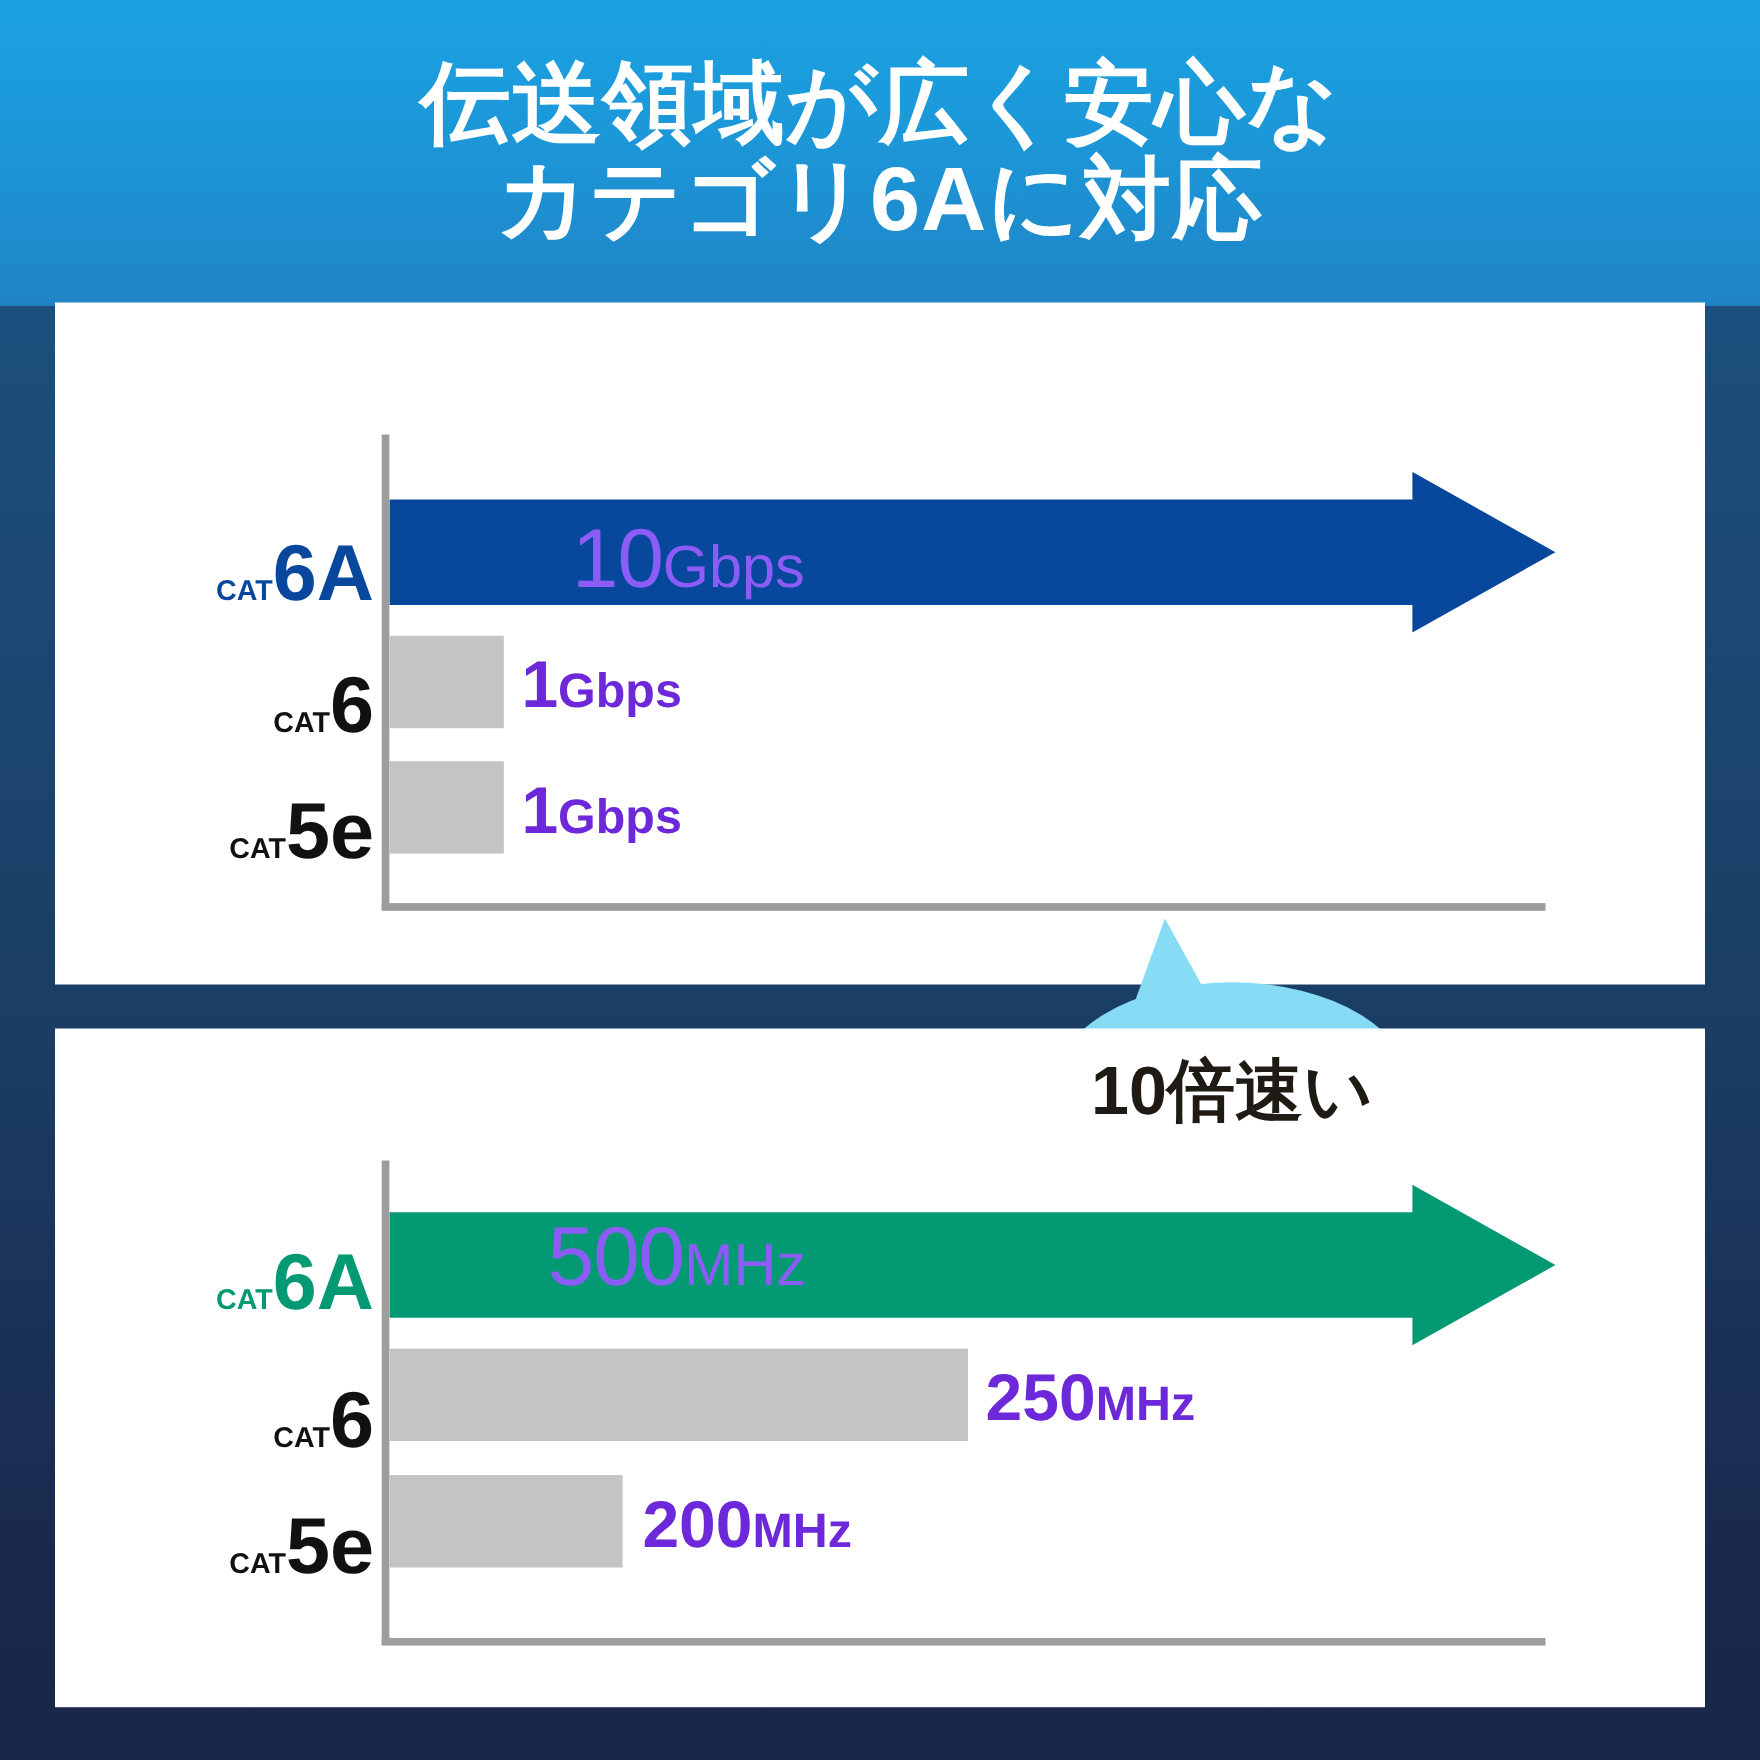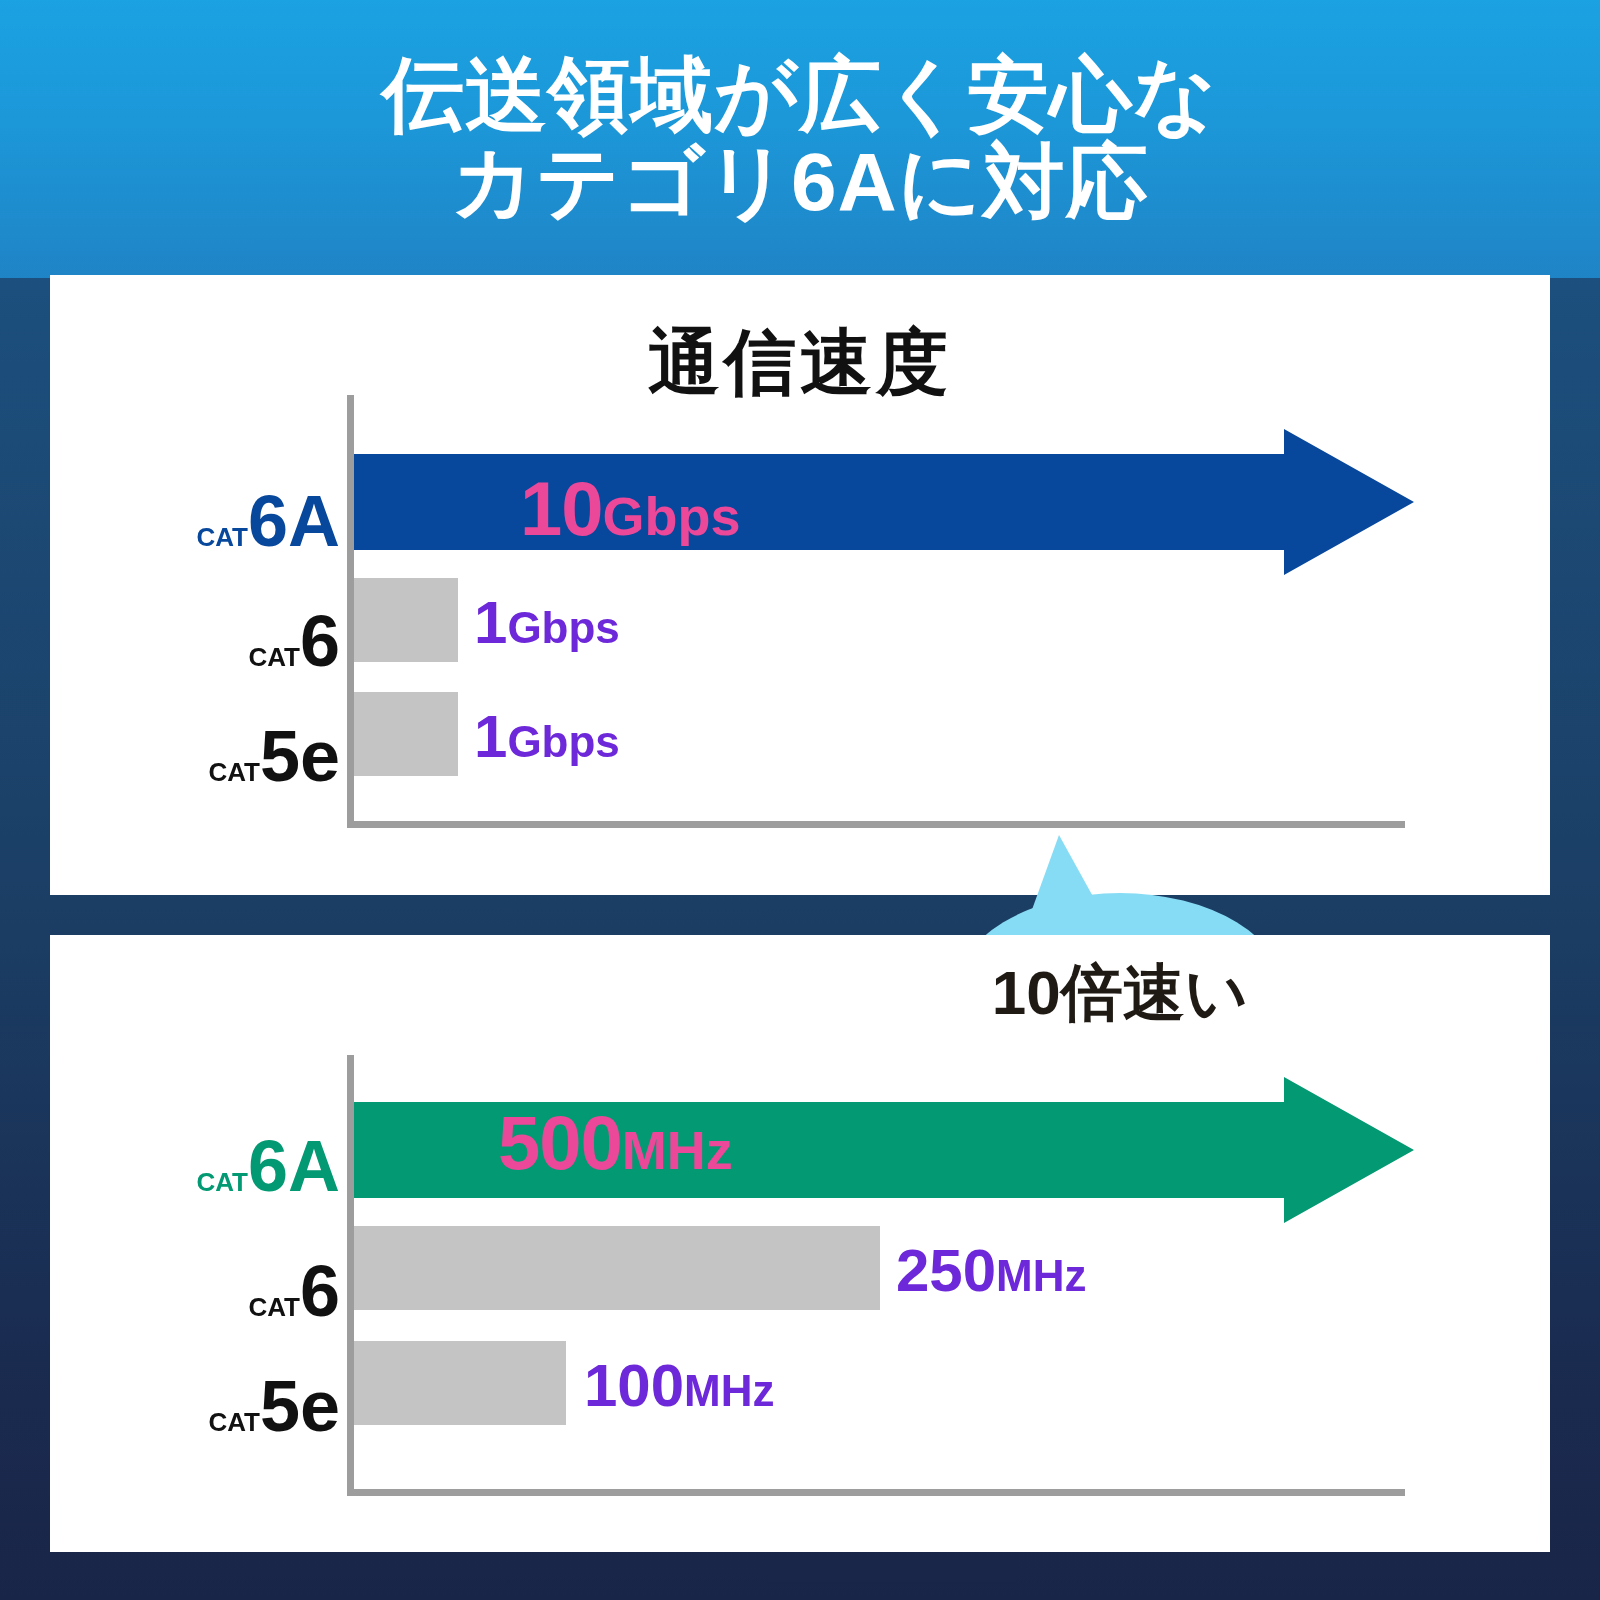"通信速度" div.panel-title { html: <div>通信速度</div> -> none }
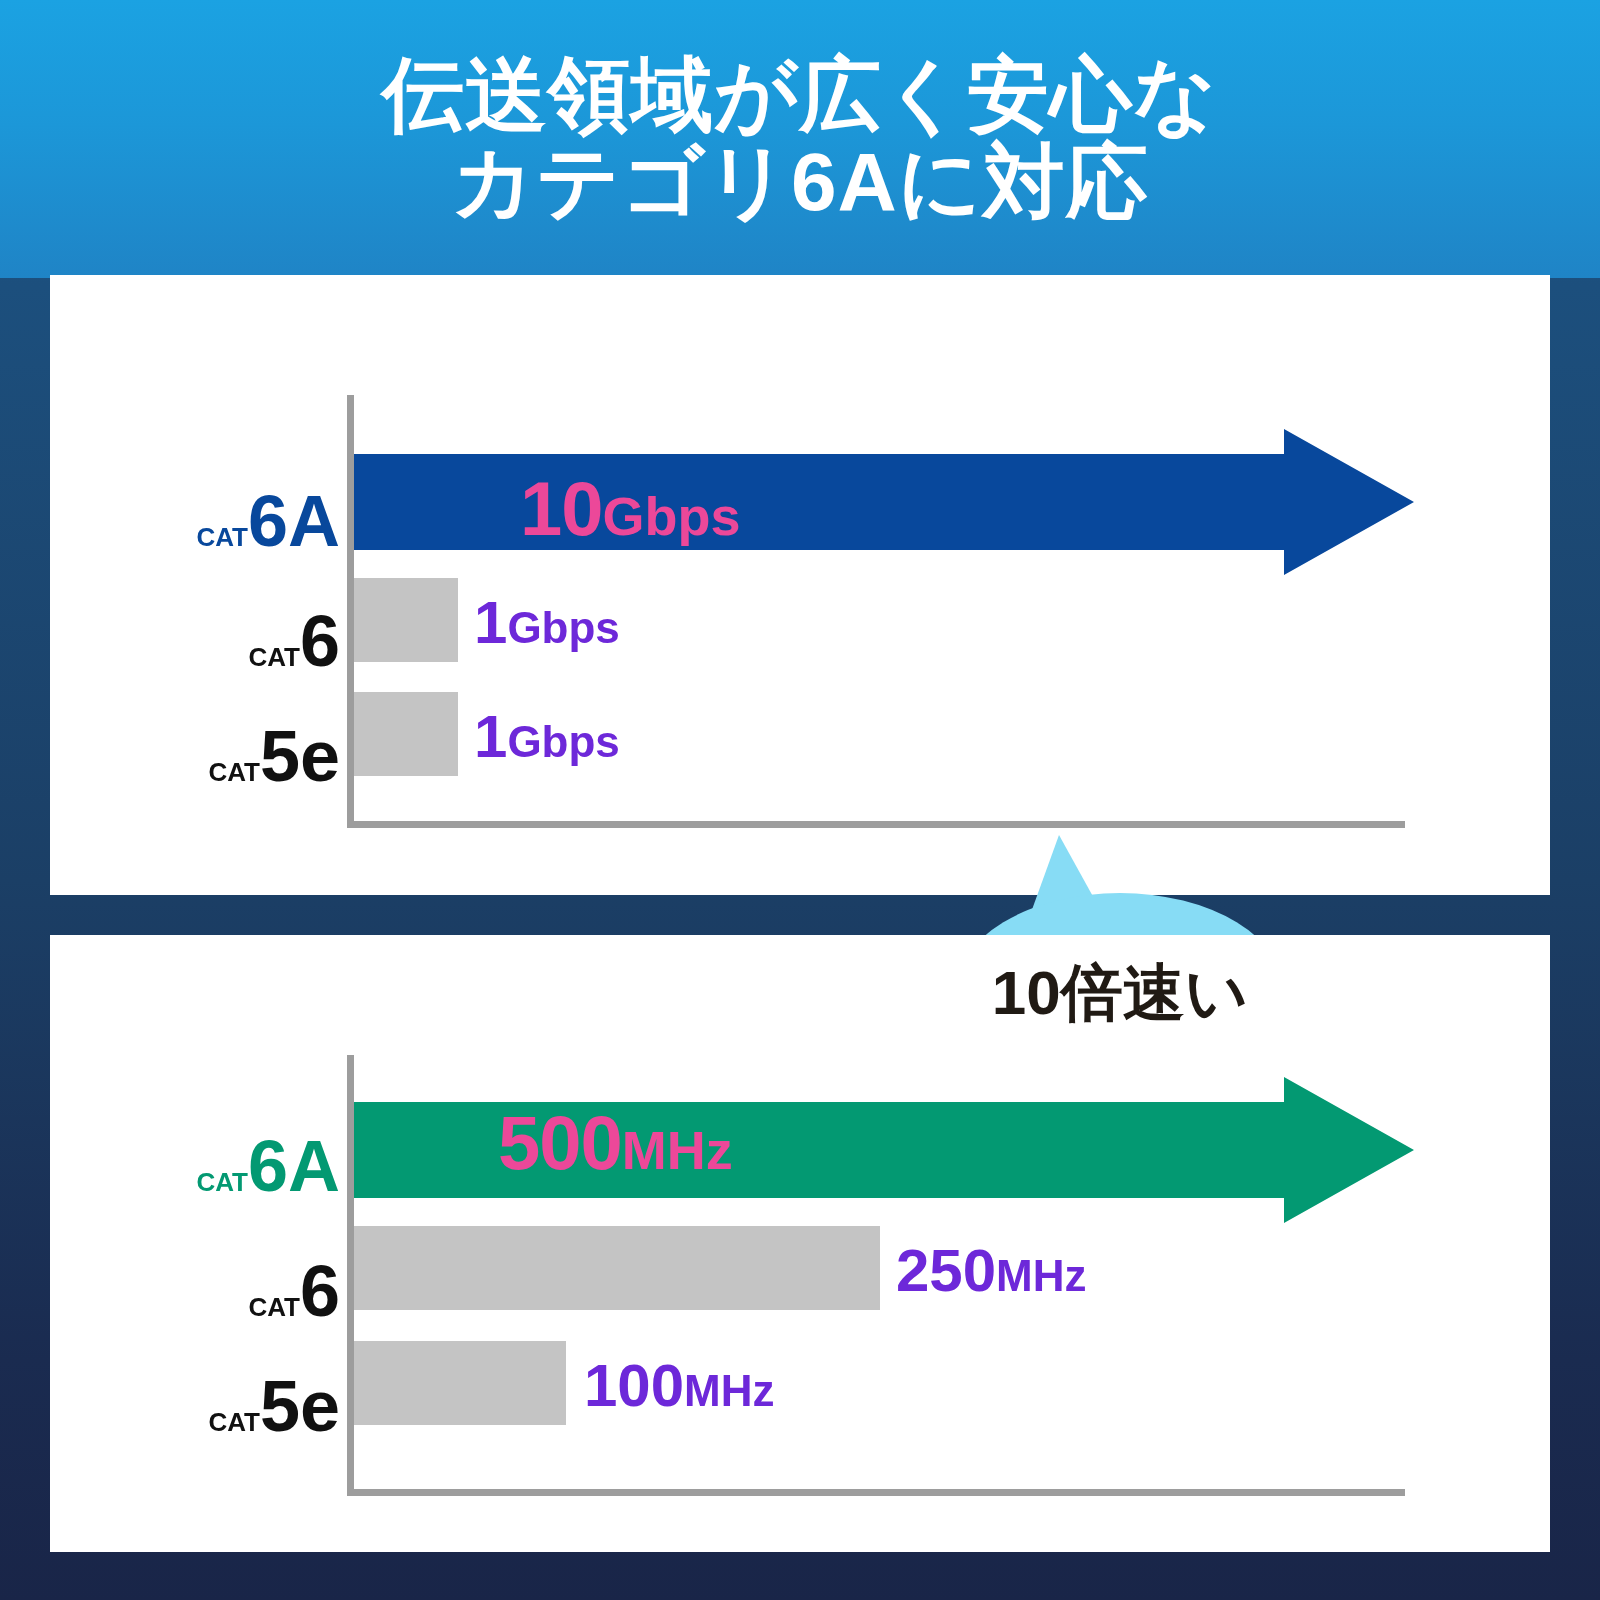"10Gbps" .arrow-label { color: #ec4899 -> #8b5cf6; font-weight: 700 -> 400 }
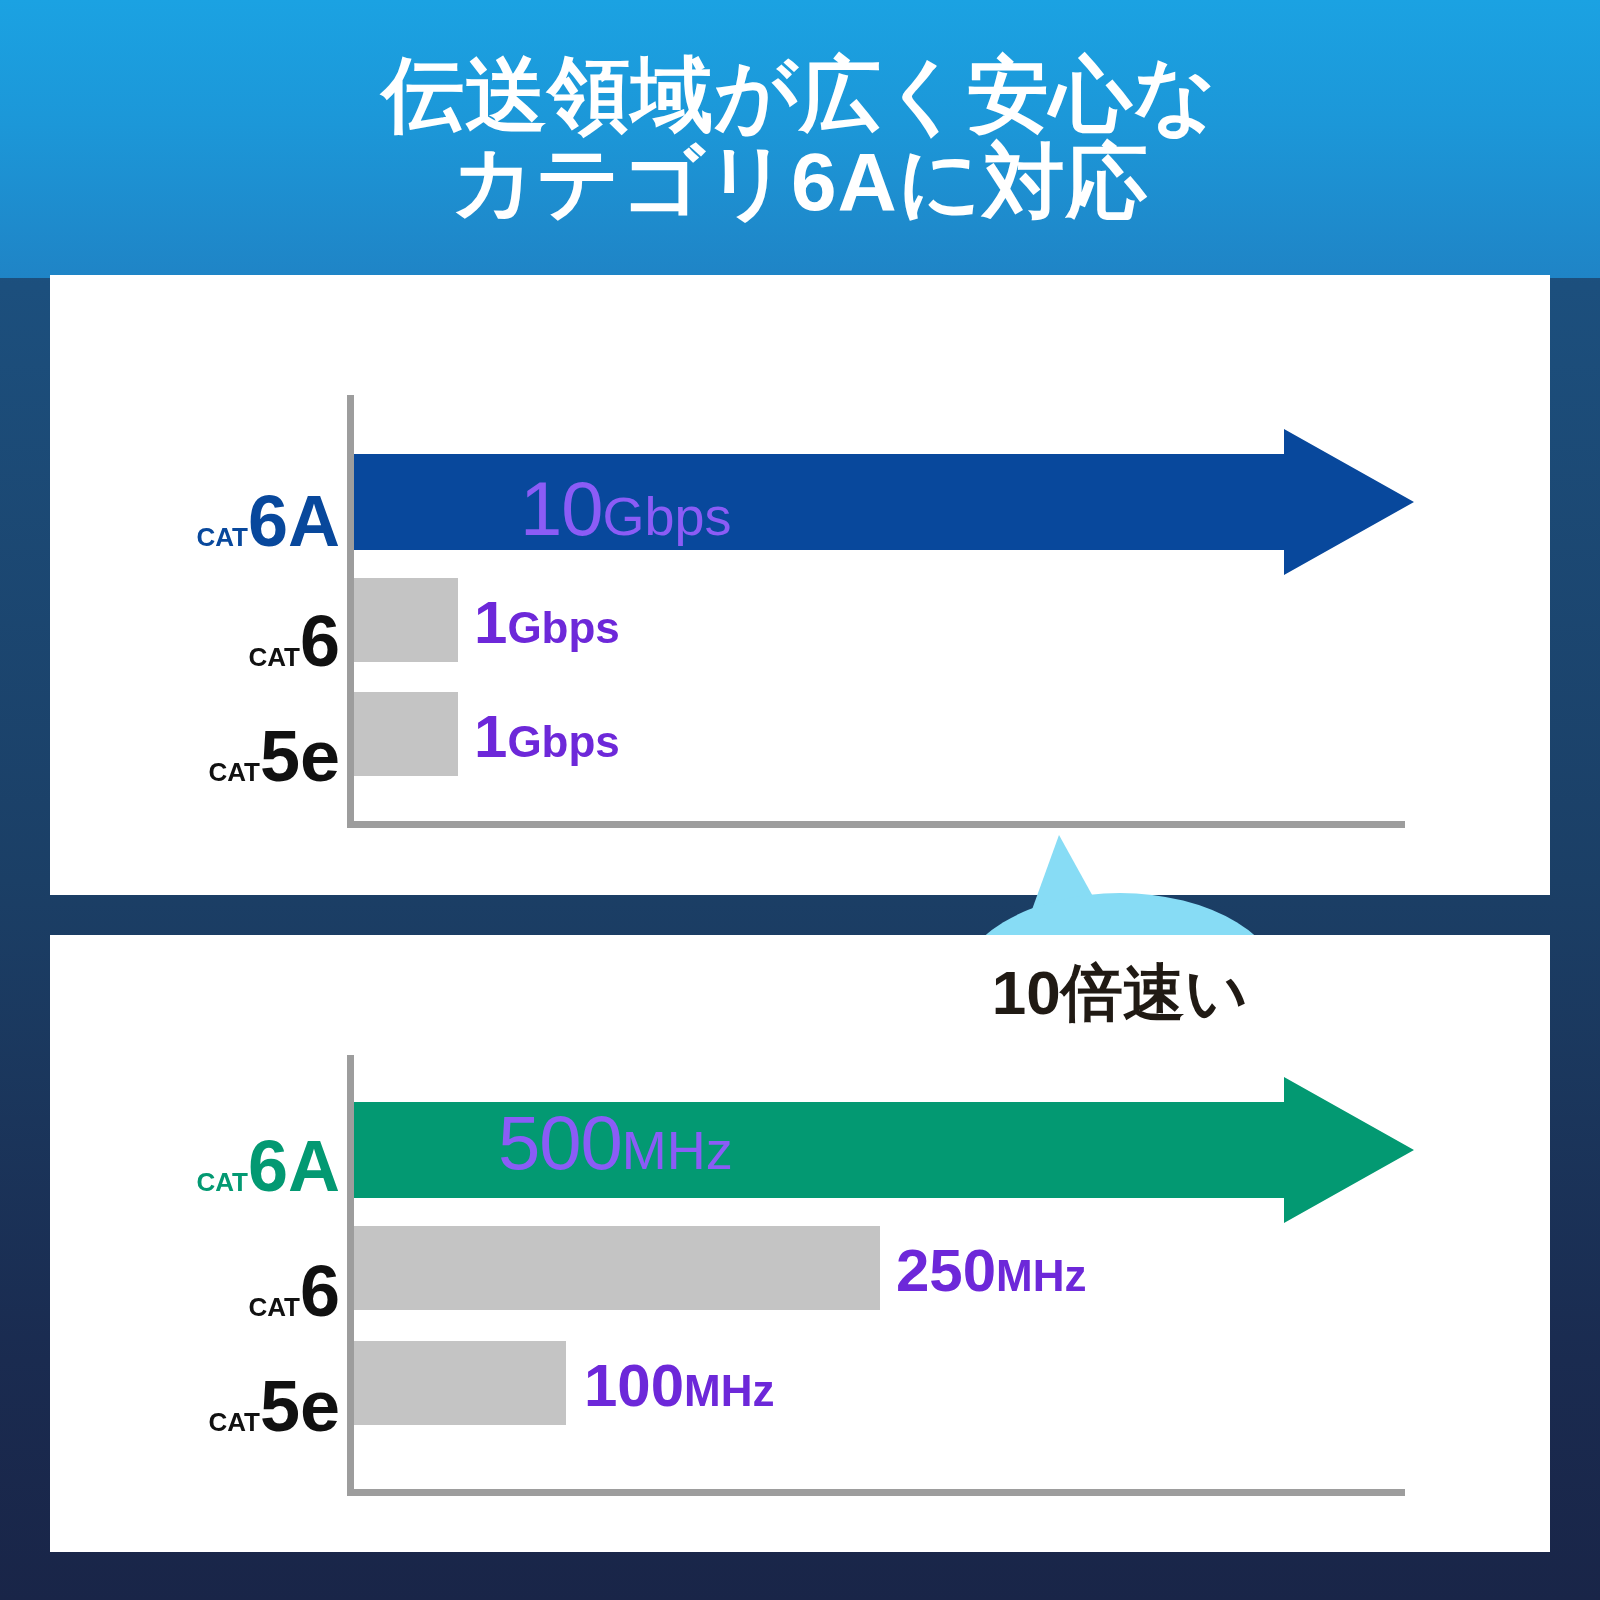"100" span.v-num { text: 100 -> 200 }
